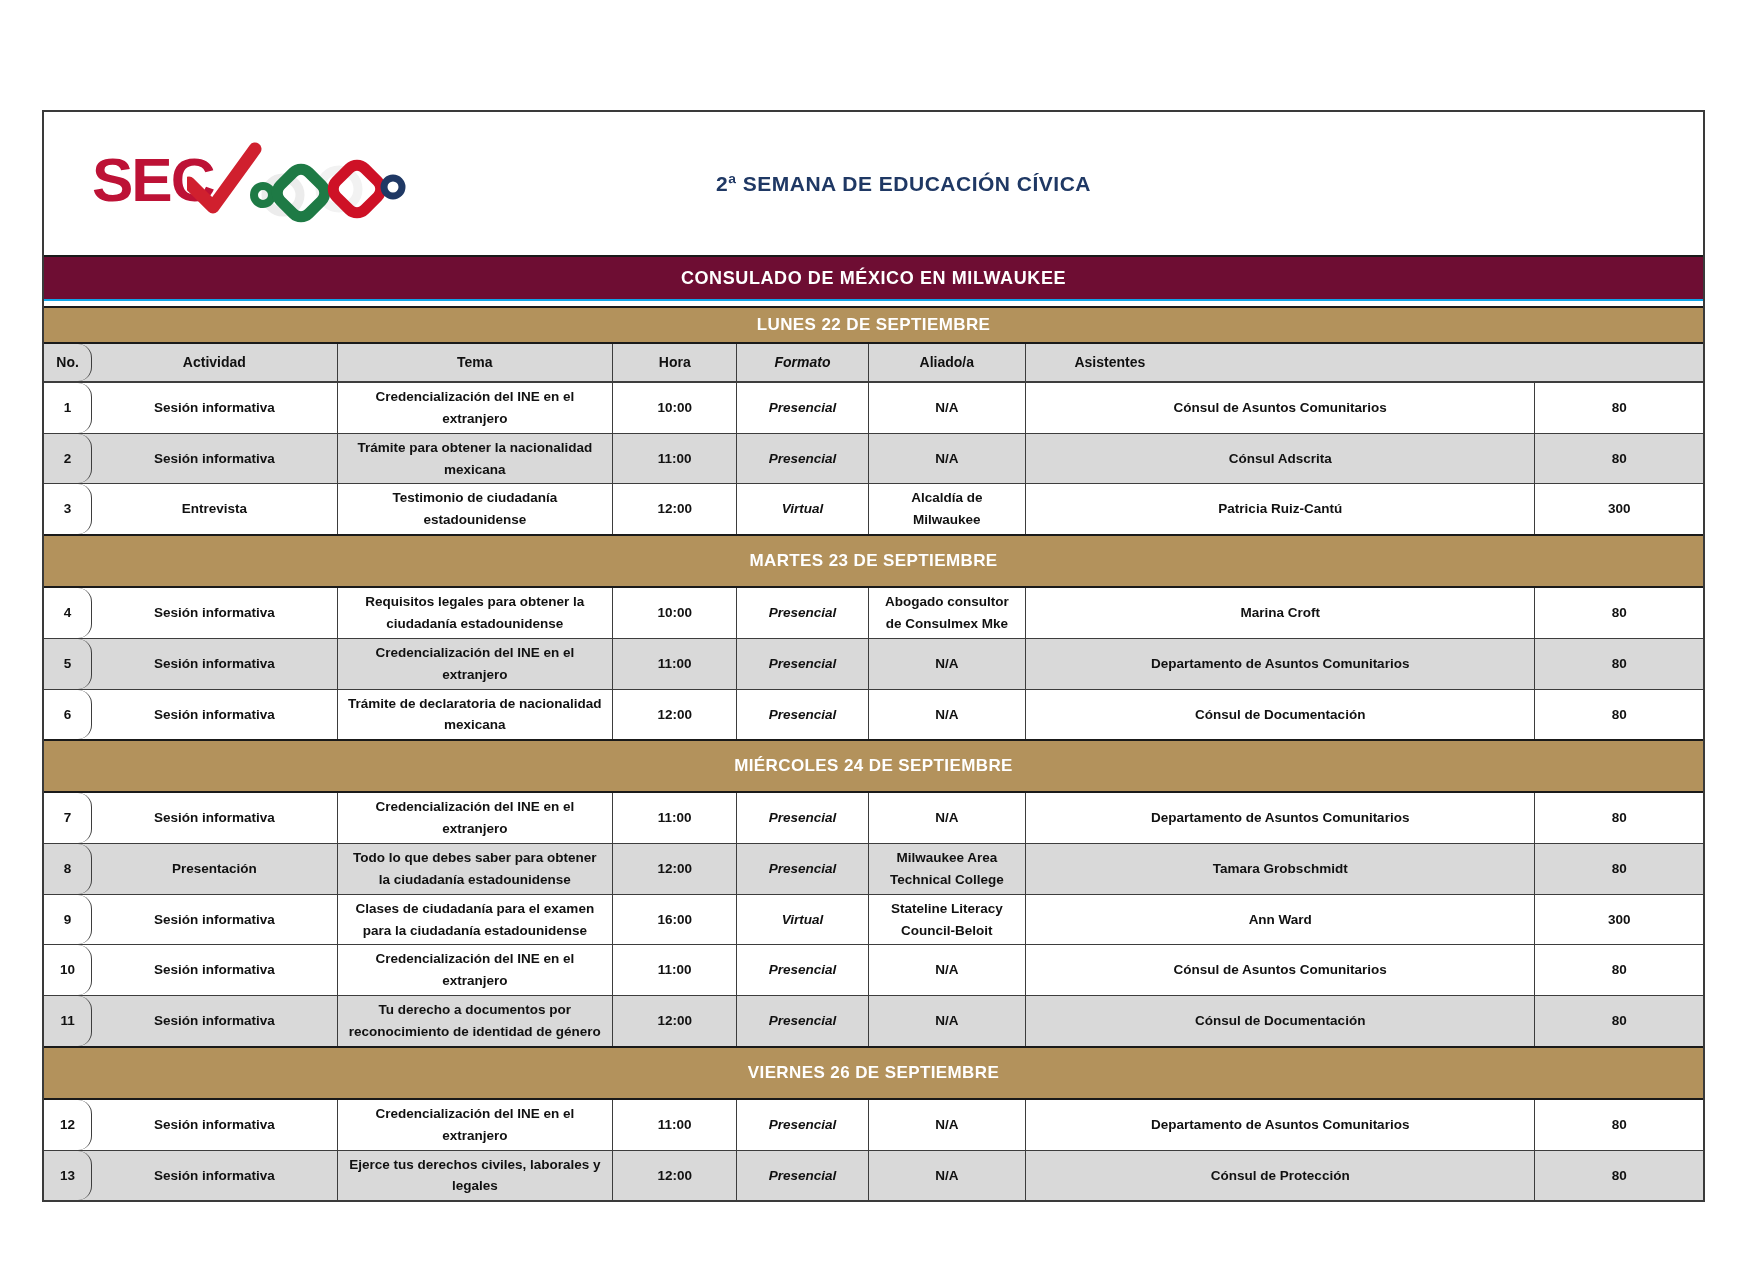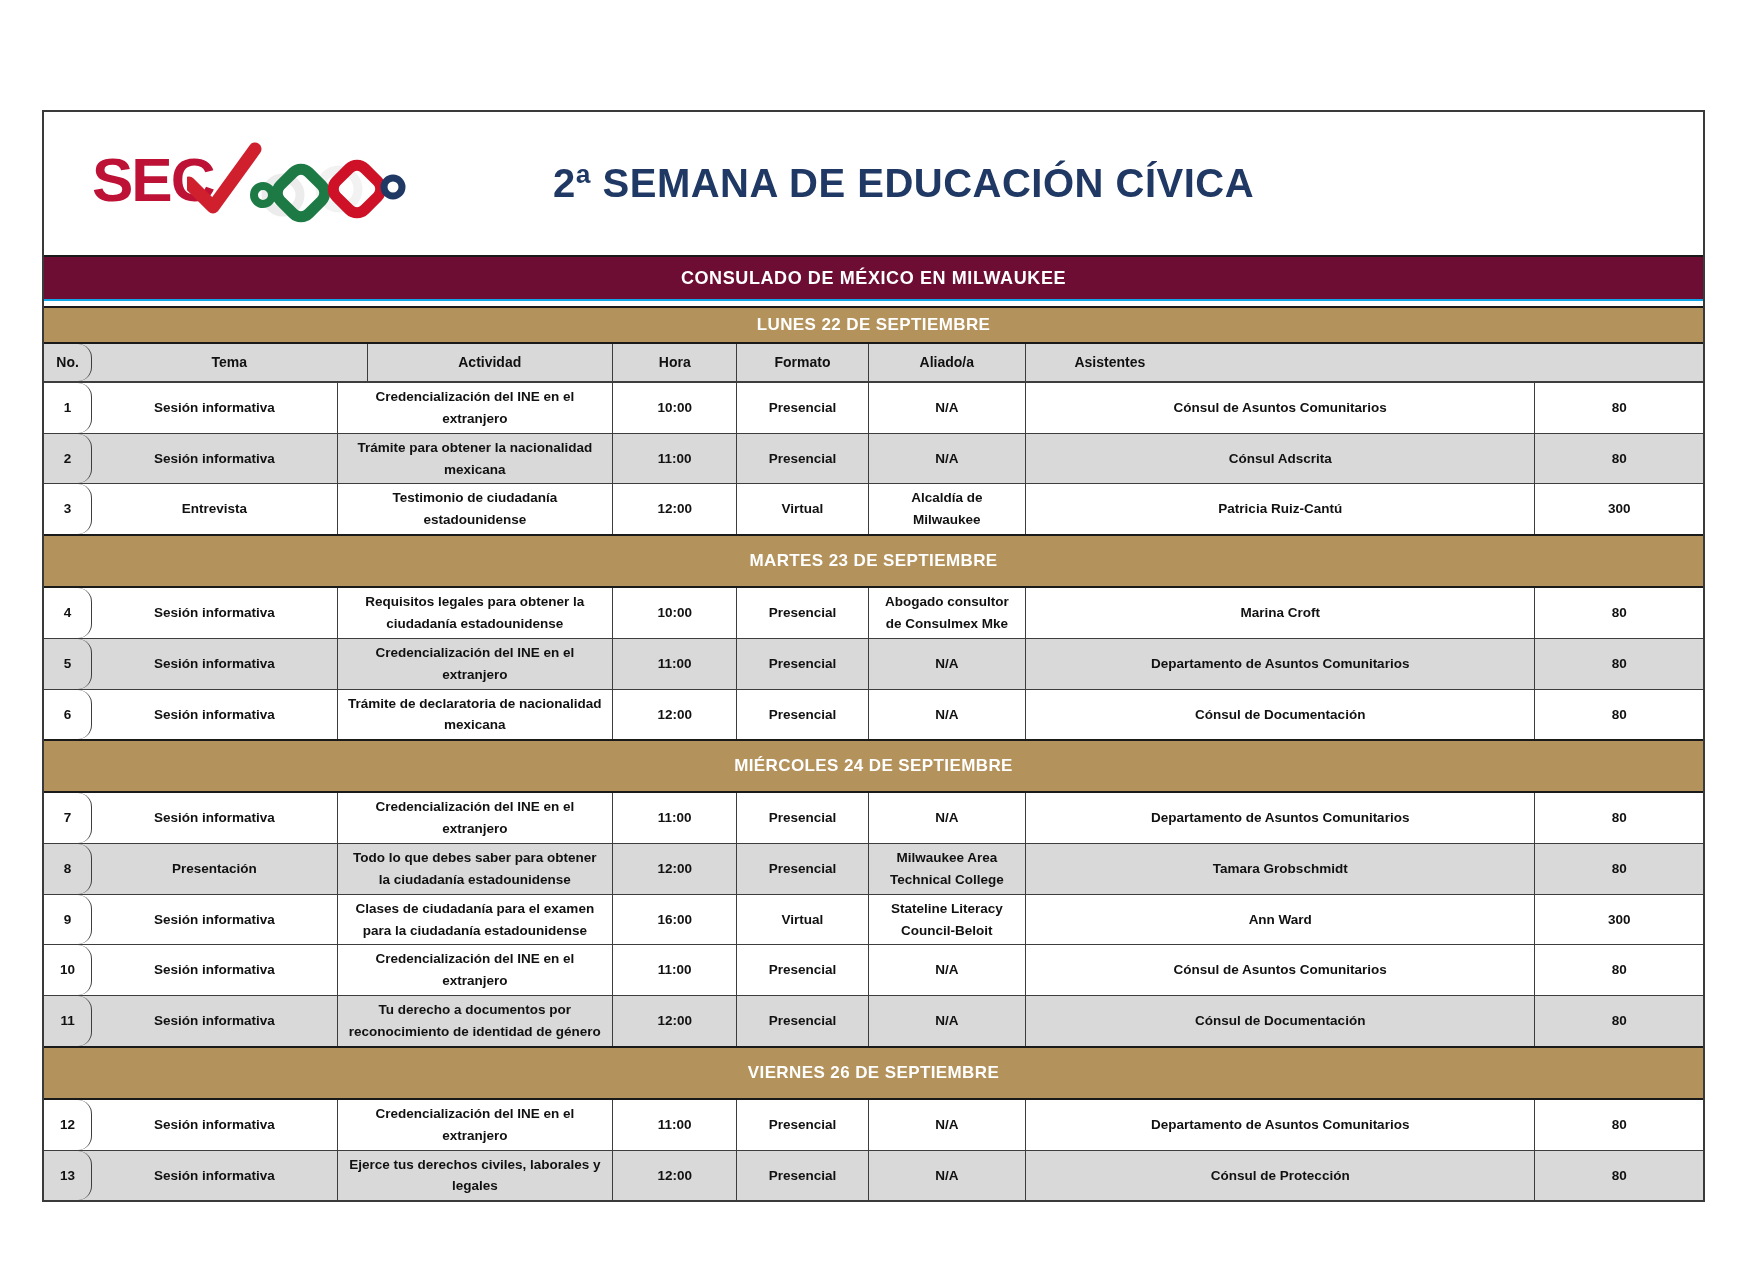"2ª SEMANA DE EDUCACIÓN CÍVICA" .main-title { font-size: 40px -> 21px }
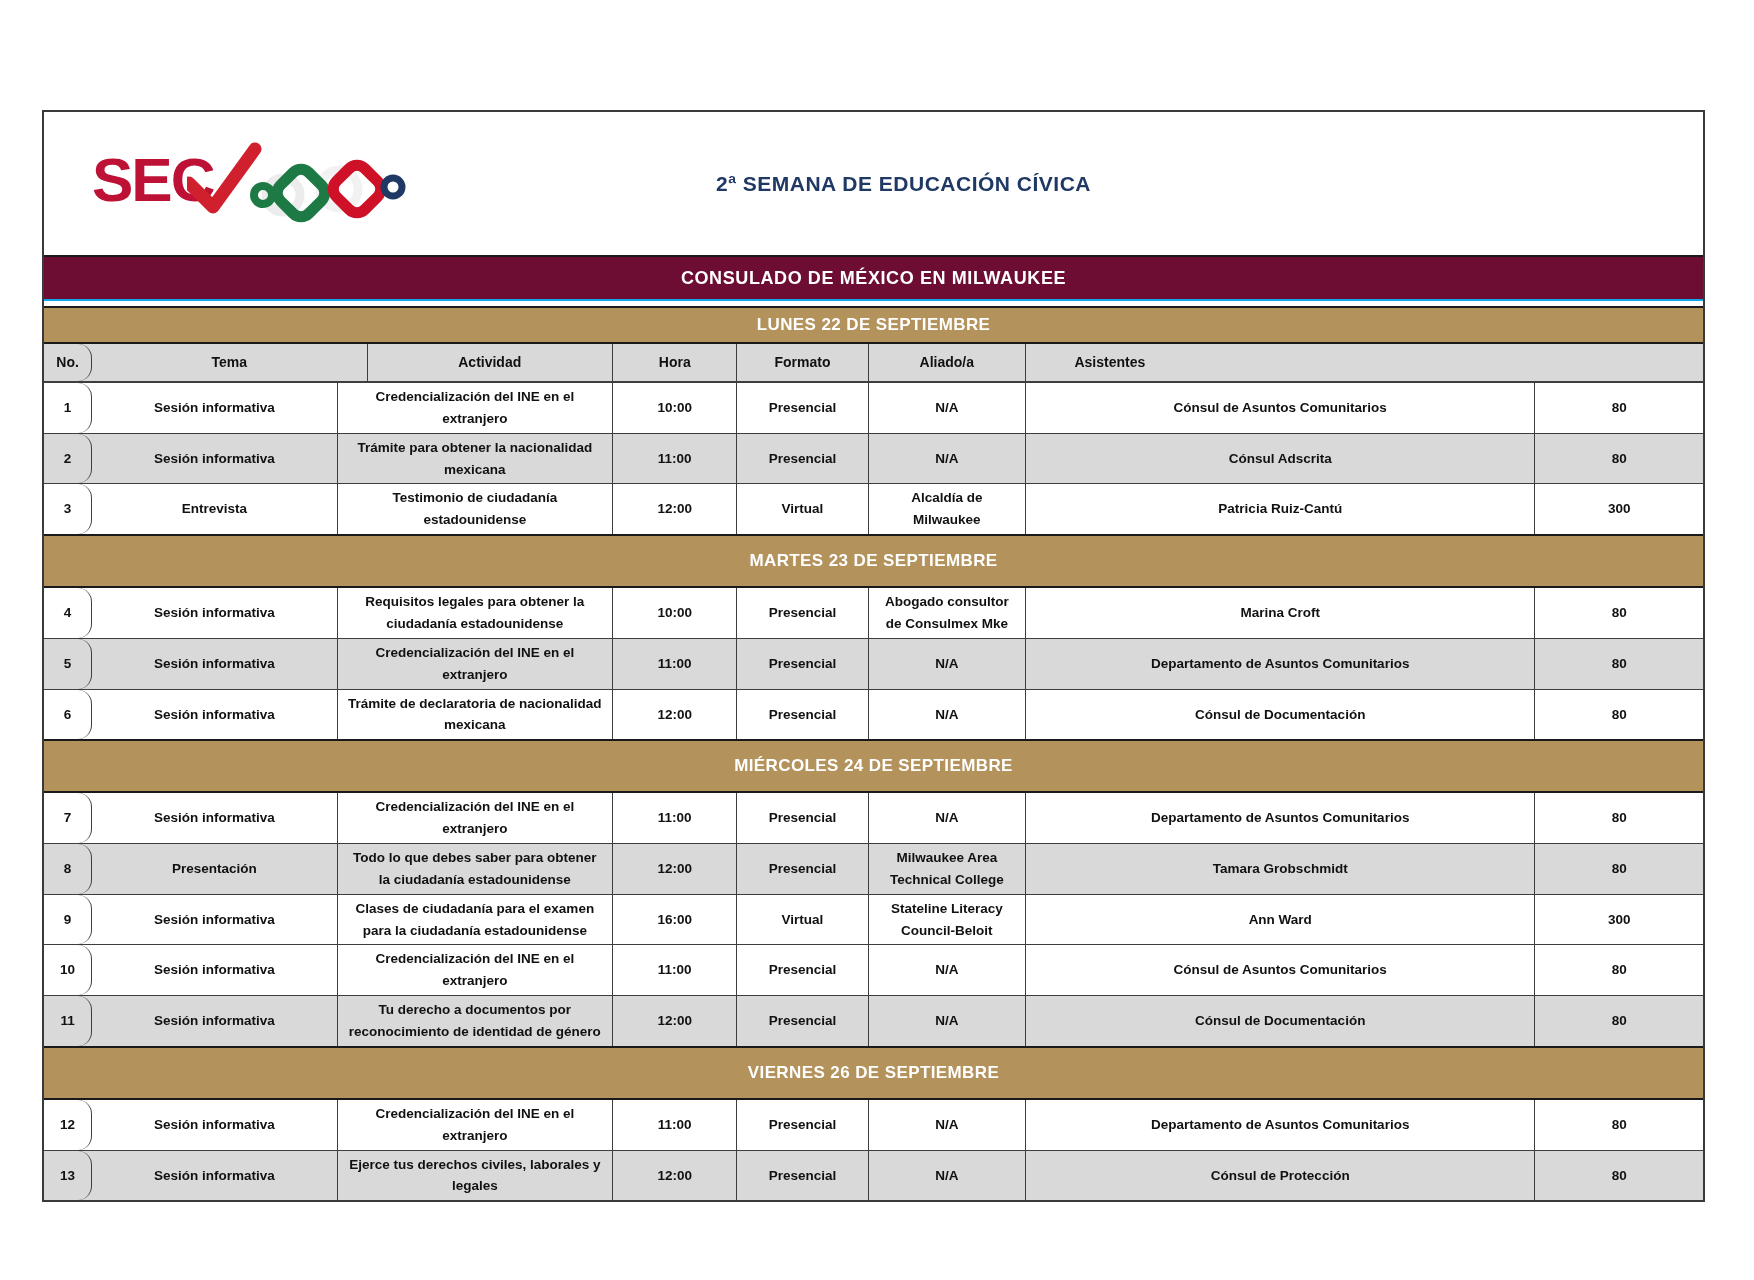"Tema" div.cell { order: before "Actividad" -> after "Actividad" }
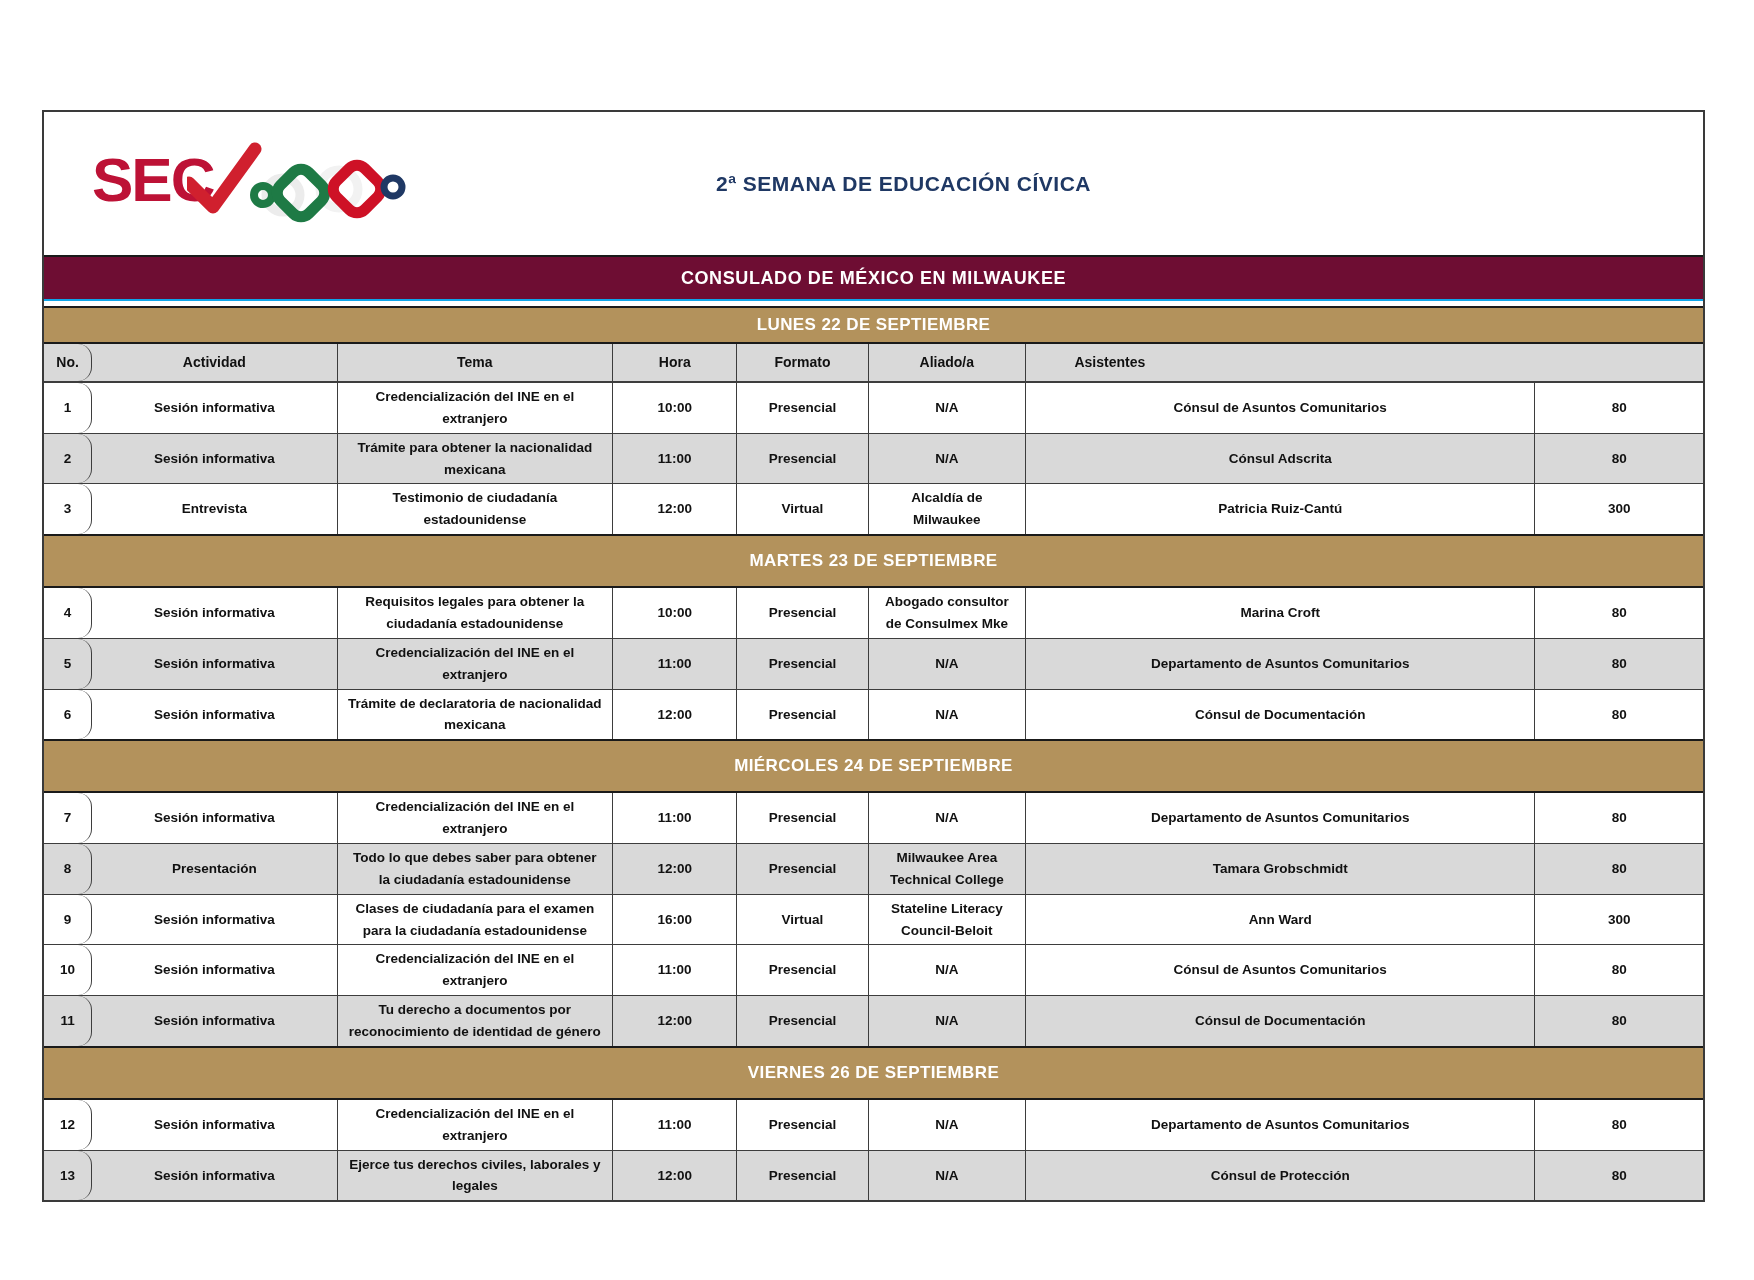"Formato" .c-formato { font-style: none -> italic }
